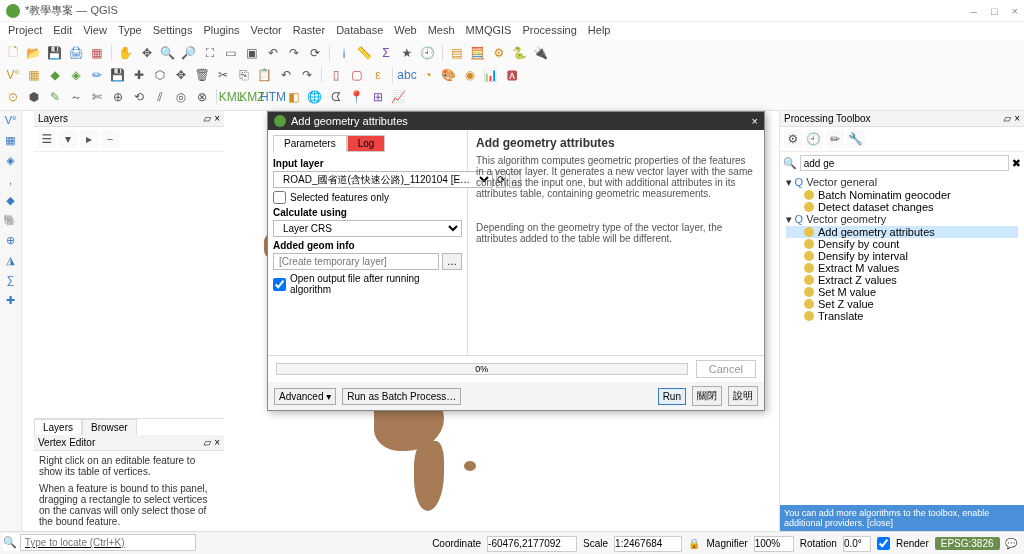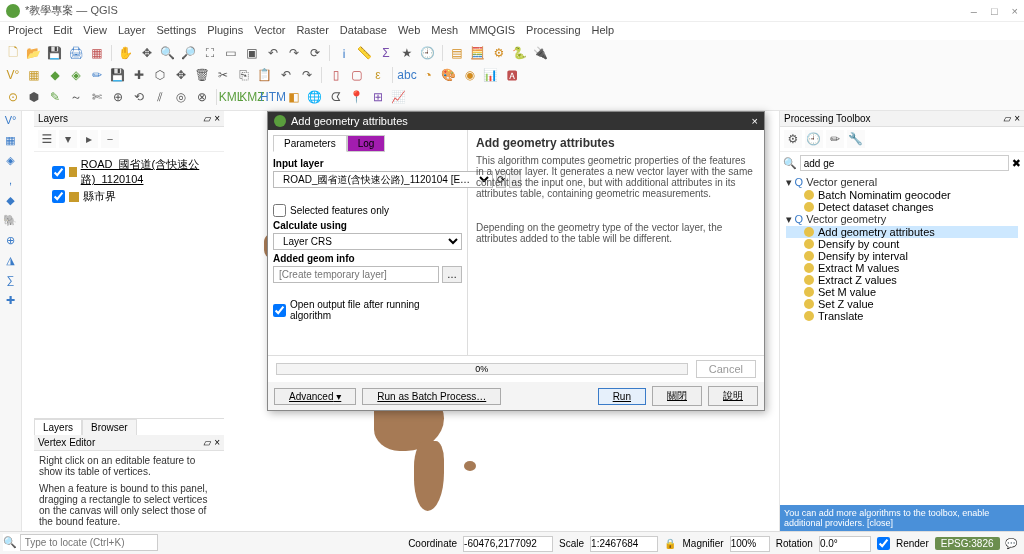"Layer" span { text: Layer -> Type }
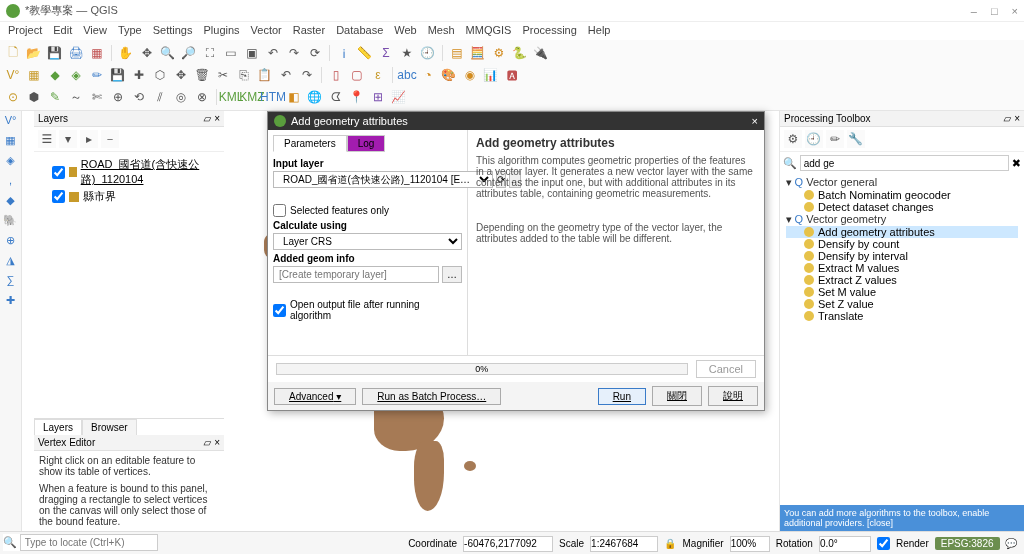"Log" .dlg-tabs .t { background: #a21caf -> #ef4444 }
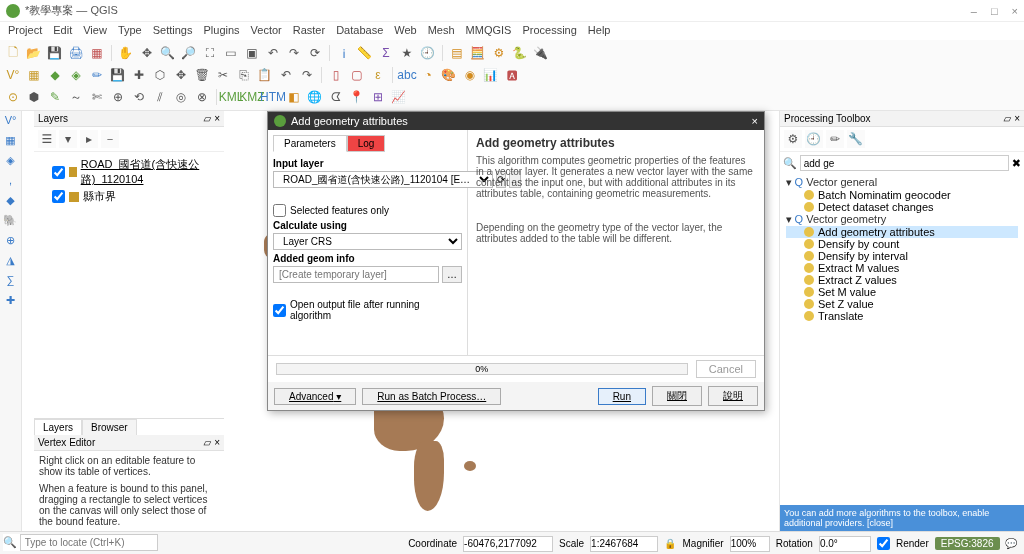"ROAD_國省道(含快速公路)_1120104" div.tree { html: <div> <div> <input> <span></span> <span>ROAD_國省道(含快速公路)_1120104</span> </div> <div> <input> <span></span> <span>縣市界</span> </div> </div> -> none }
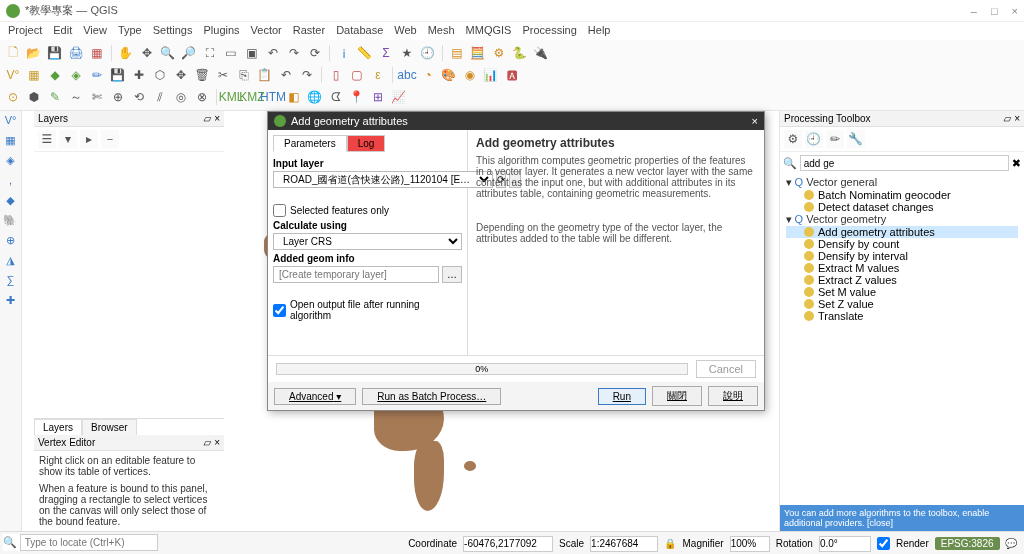"Selected features only" .chklbl { margin-top: 16px -> 3px }
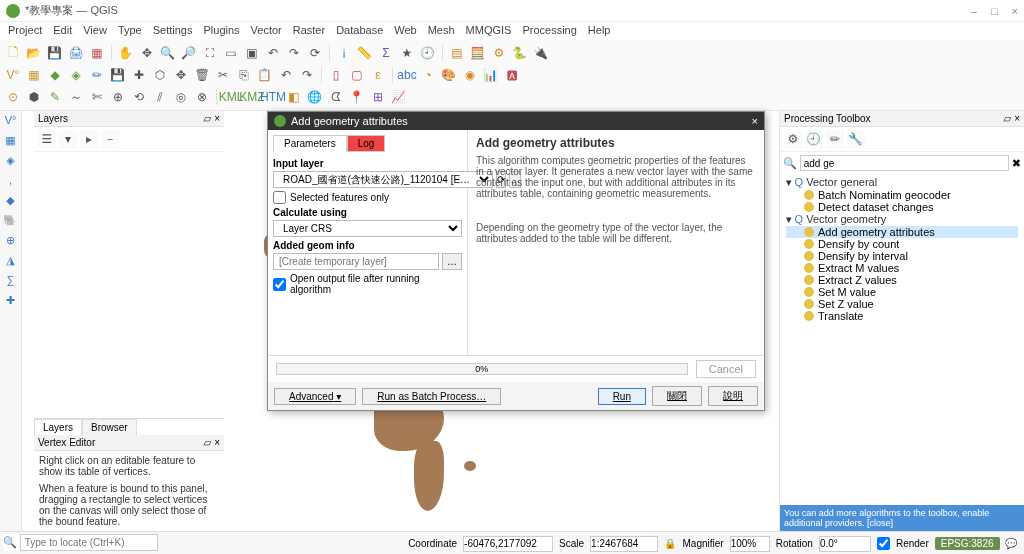"Advanced ▾" .dlg-btns .btn { padding: 2px 14px -> 2px 4px; text-decoration: underline -> none }
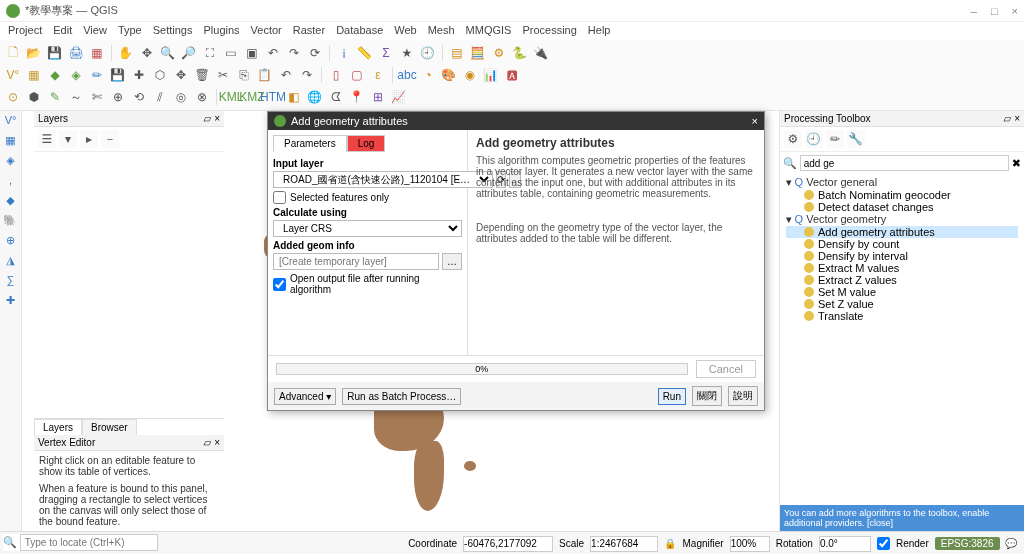"Type to locate (Ctrl+K)" .locator input { text-decoration: none -> underline; width: 138px -> 176px }
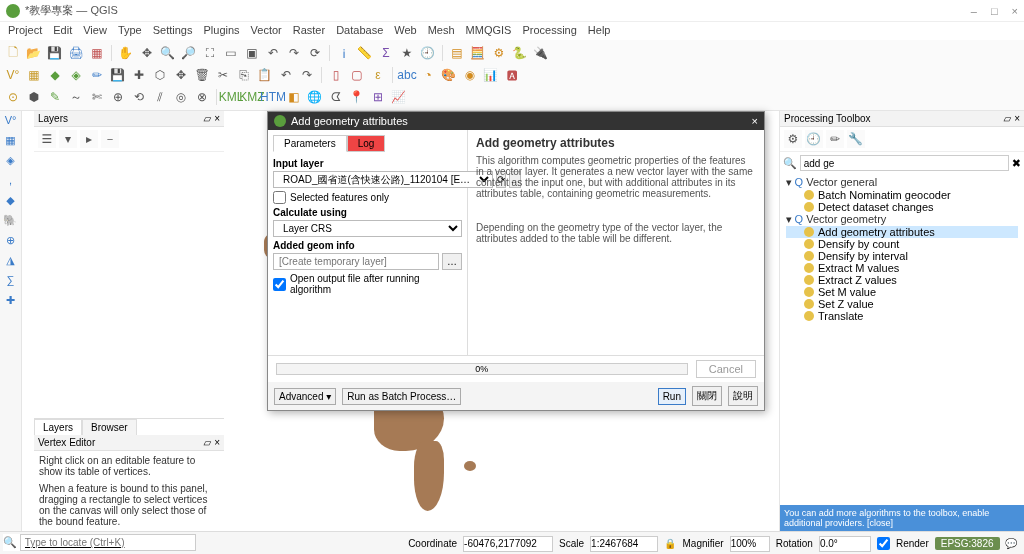"0.0°" input { width: 52px -> 28px }
